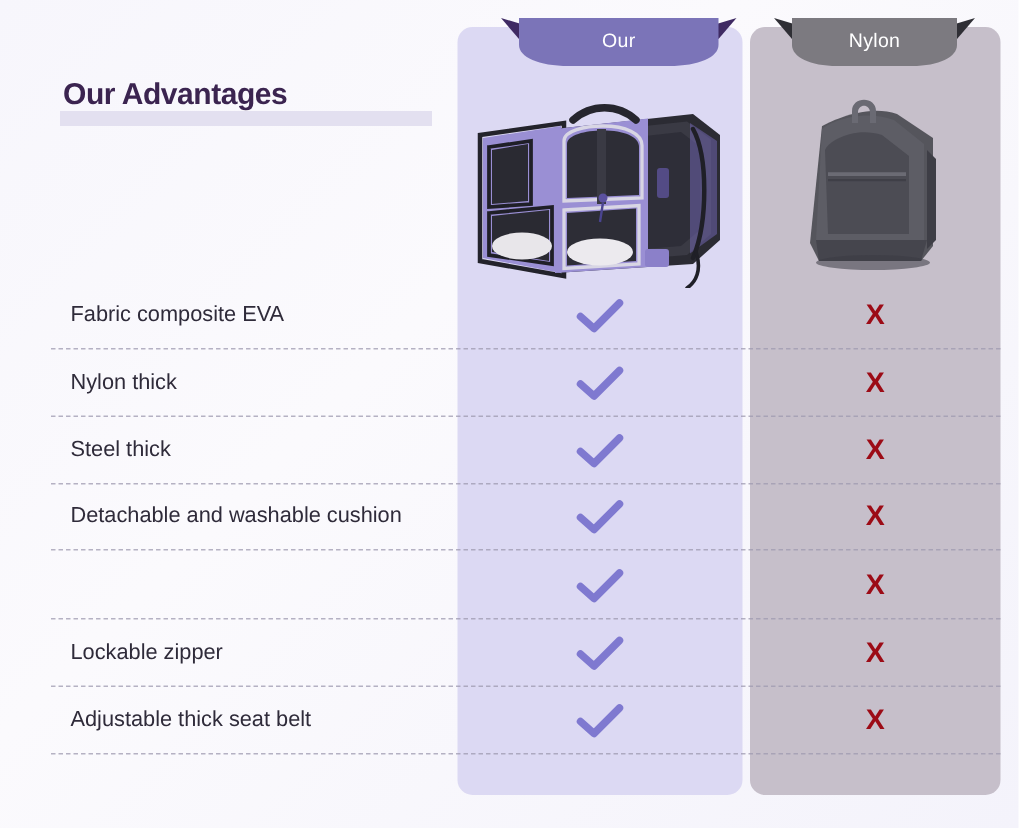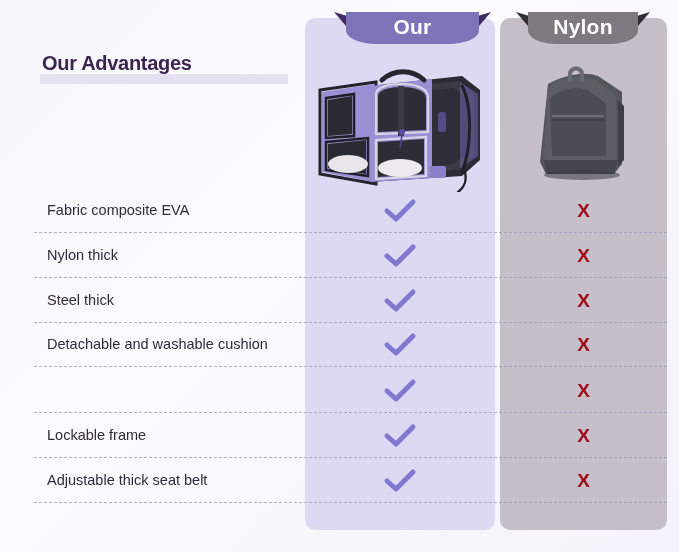"Our" .ribbon-label { font-size: 21px -> 13px; font-weight: bold -> normal }
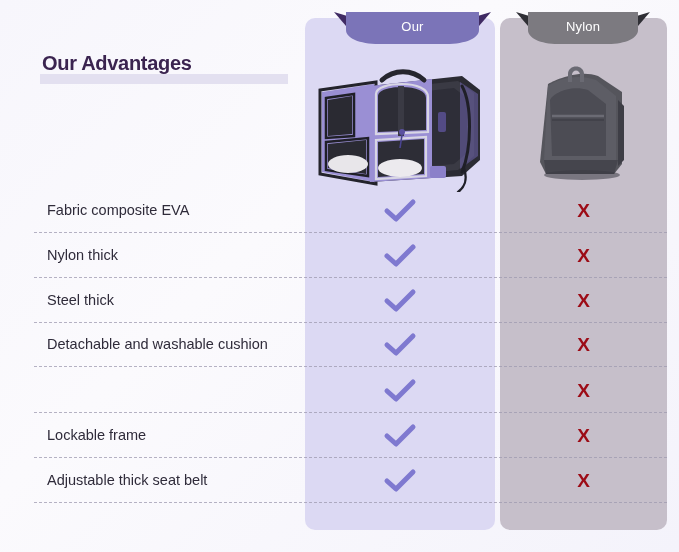"Lockable frame" div.row-label { text: frame -> zipper }
